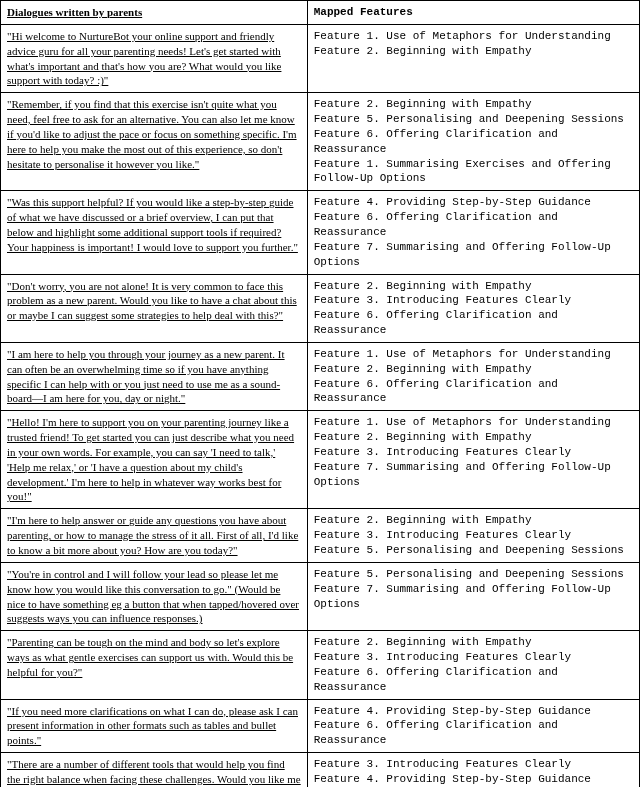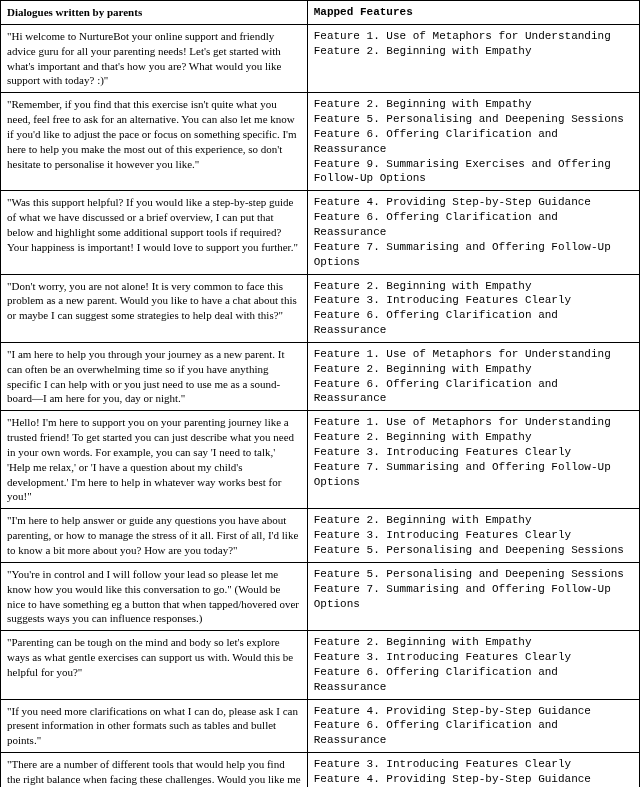"Dialogues written by parents" .col-left { text-decoration: none -> underline }
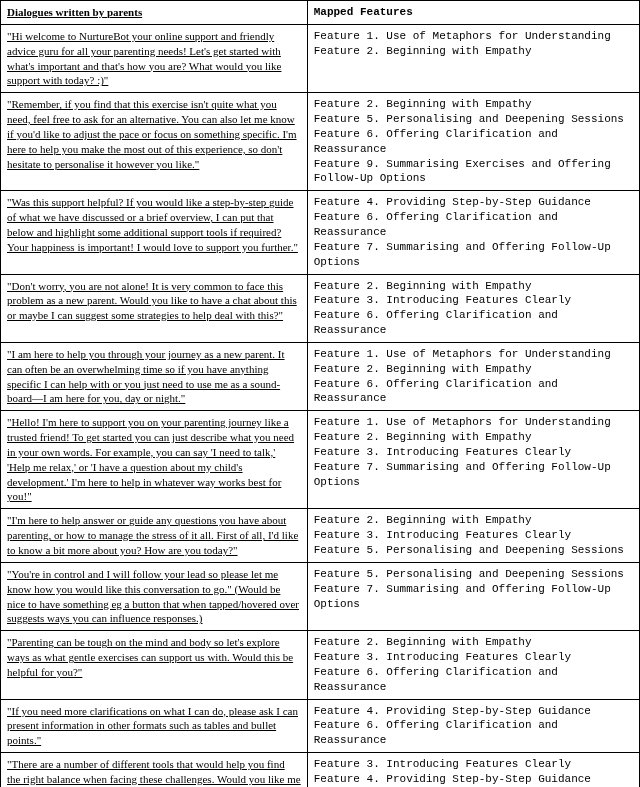"Feature 9. Summarising Exercises and" span { text: 9 -> 1 }
